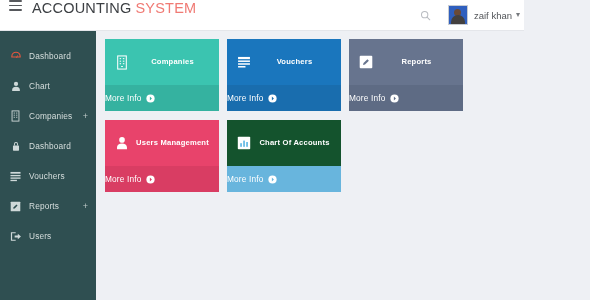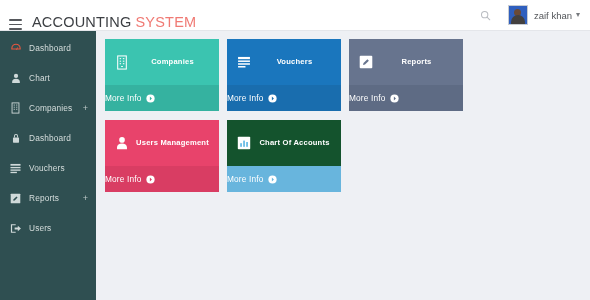"ACCOUNTING SYSTEM" .navbar { align-items: flex-end -> flex-start; width: 590px -> 524px }
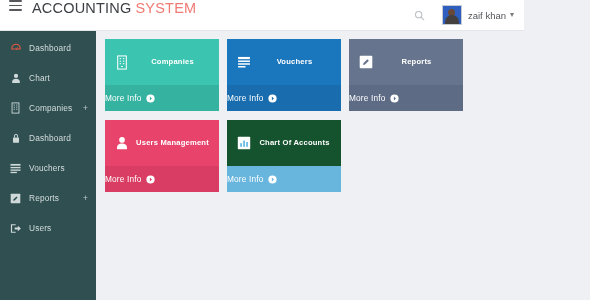"zaif khan" .nav-right { padding-right: 6px -> none }
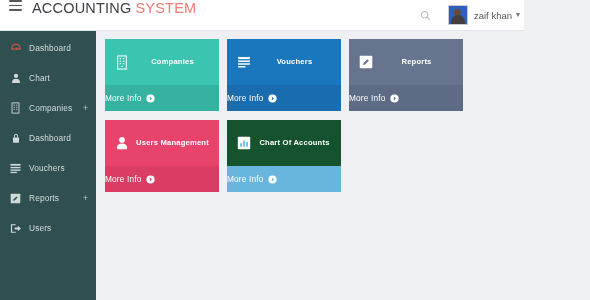"Dashboard" .sidebar { padding-top: 2px -> 10px }
